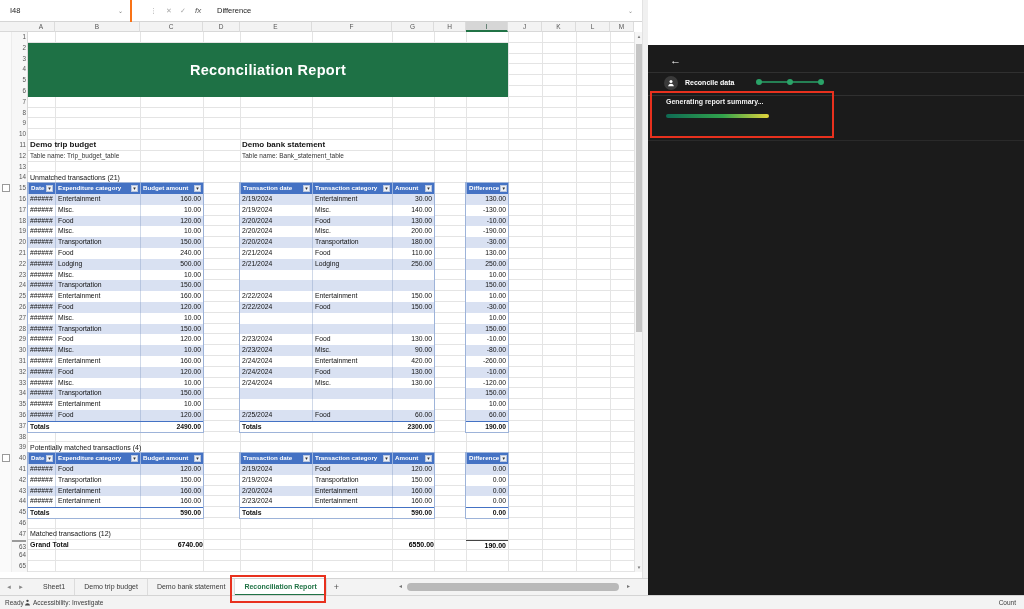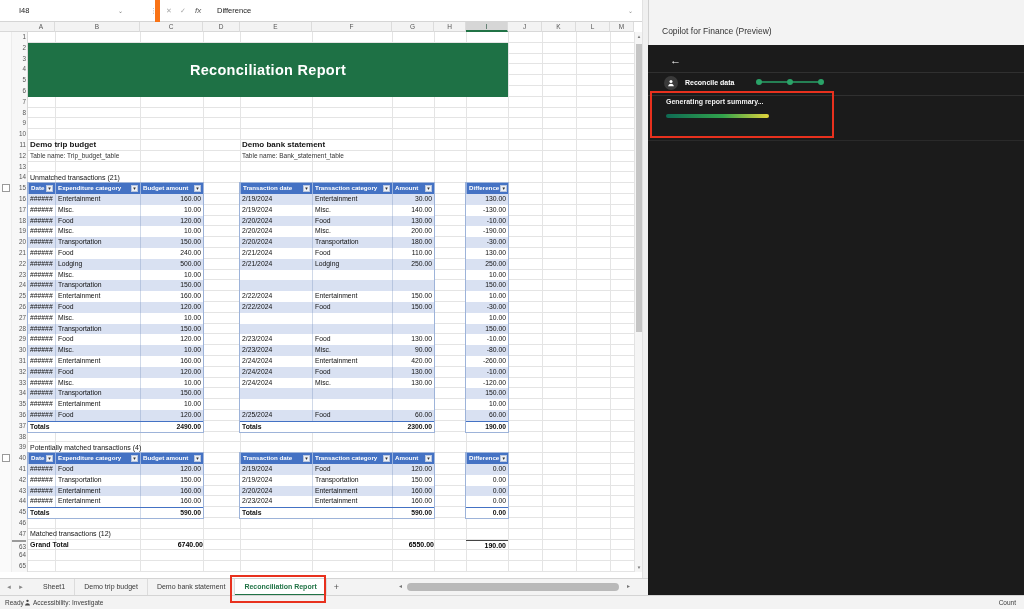"I48" .name-box { border-right: 5px solid #f97316 -> 2px solid #f97316; padding-left: 19px -> 10px; width: 160px -> 132px }
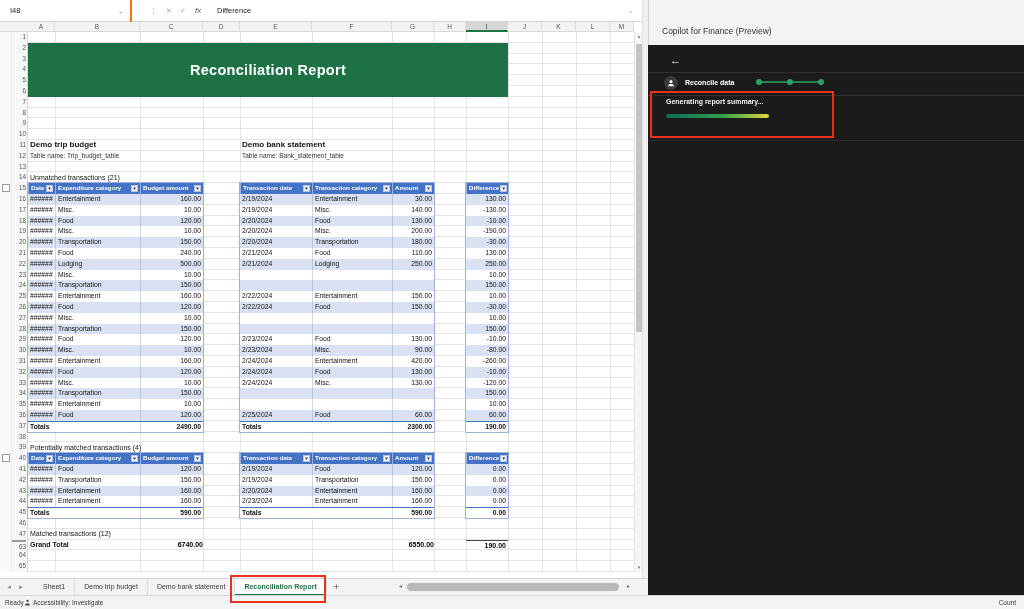"Copilot for Finance (Preview)" div.pane-head { html: <div> <div>Copilot for Finance (Preview)</div> </div> -> none }
